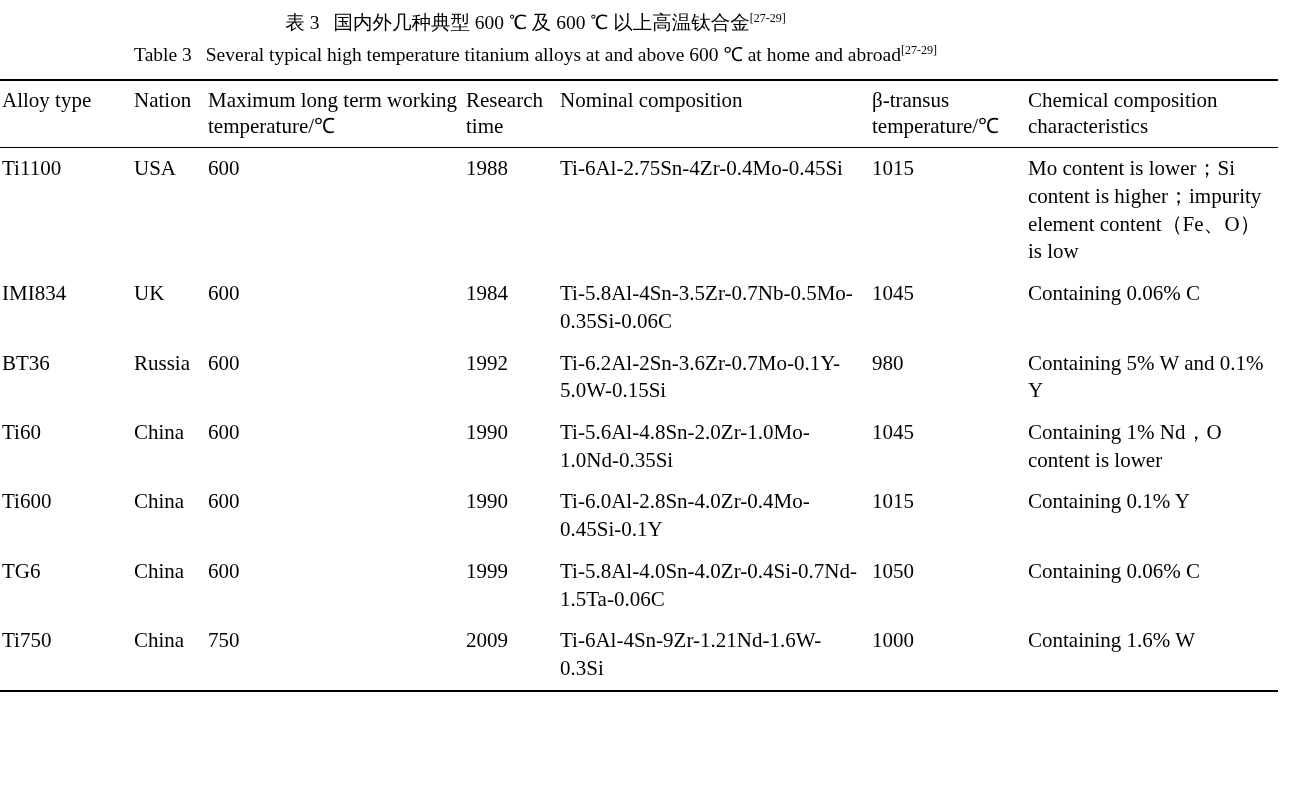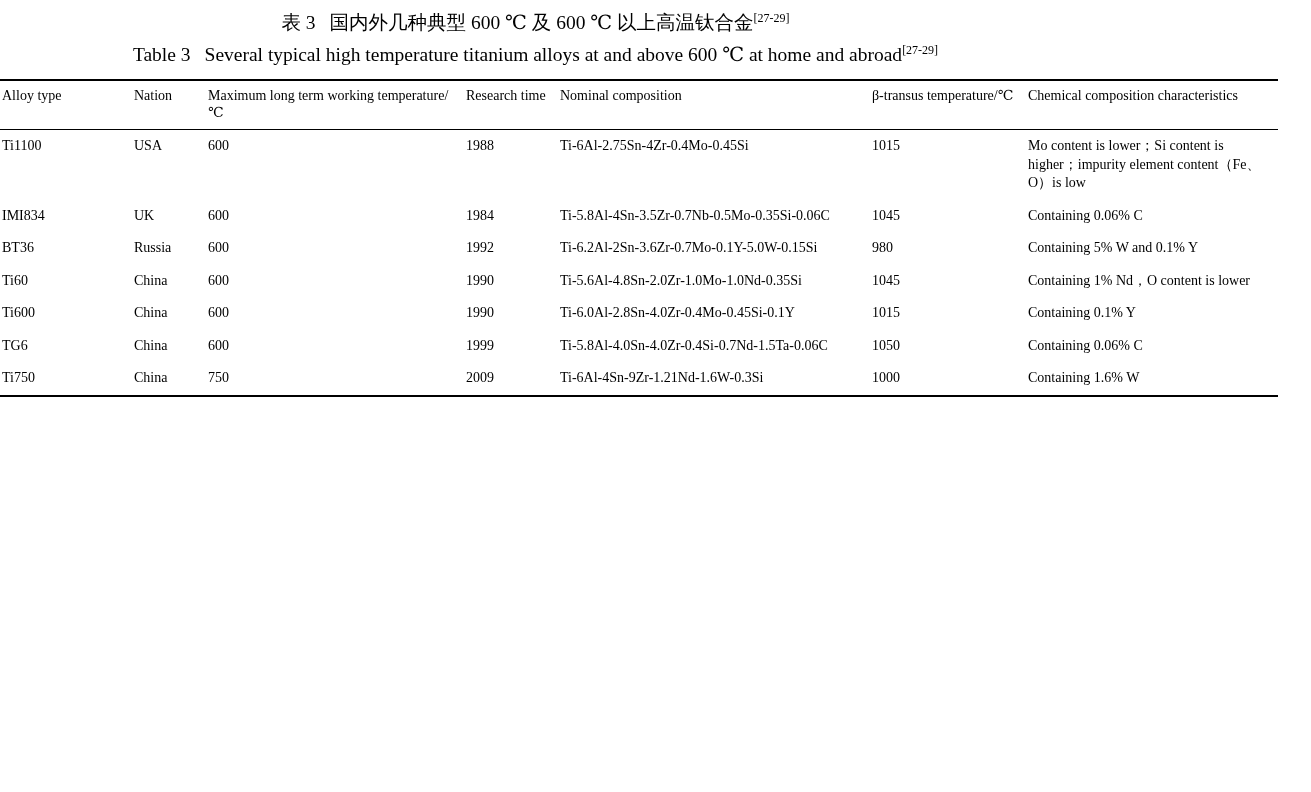"表 3 国内外几种典型 600 ℃" .page { font-family: none -> Liberation Serif, serif }
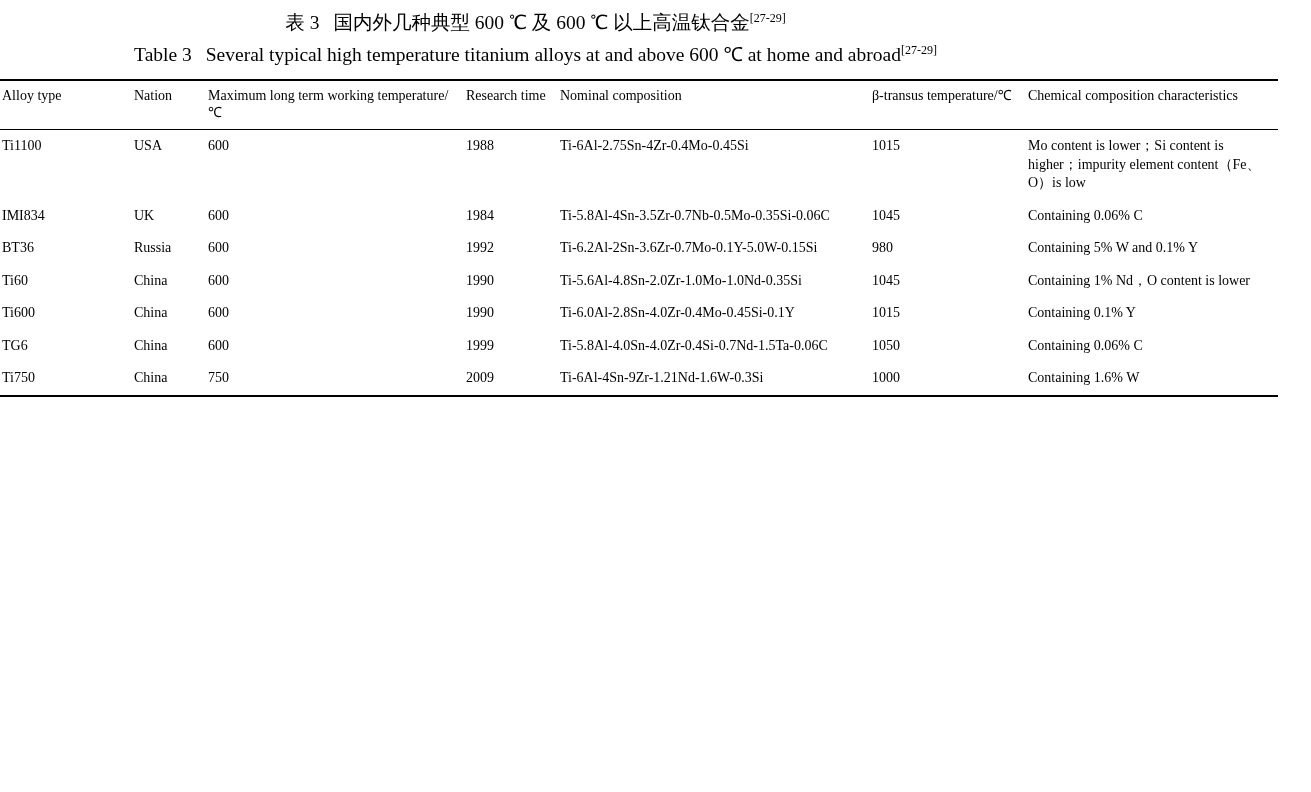"Alloy type" table.tbl { font-size: 14px -> 21px }
